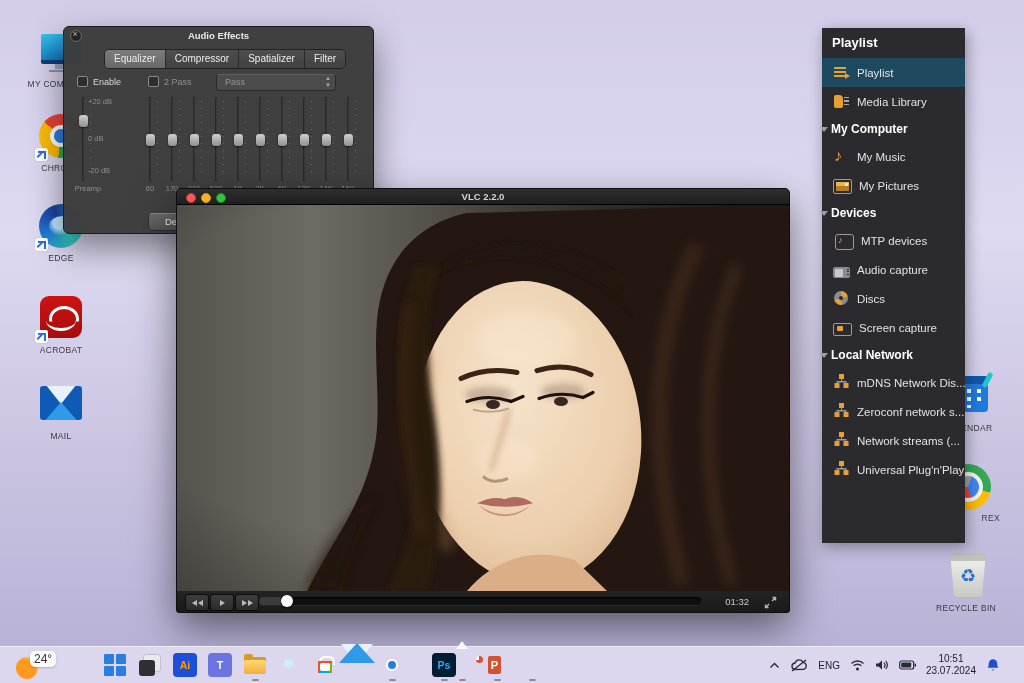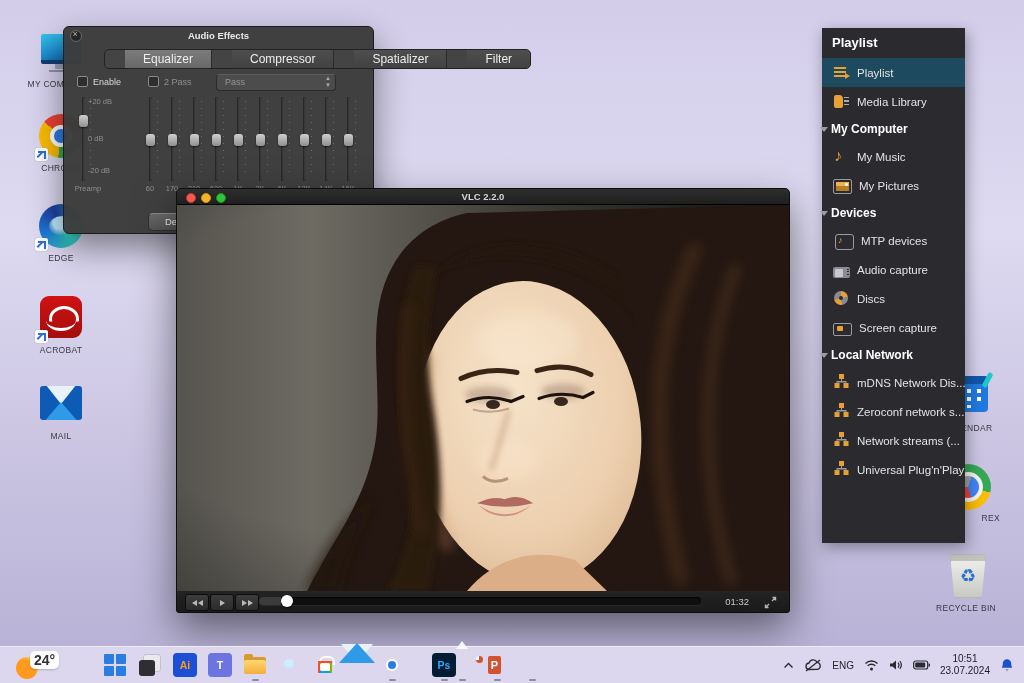"Equalizer" .fx-tab { font-size: 12px -> 10px; margin-left: 20px -> none; padding: 0 18px -> 0 9px }
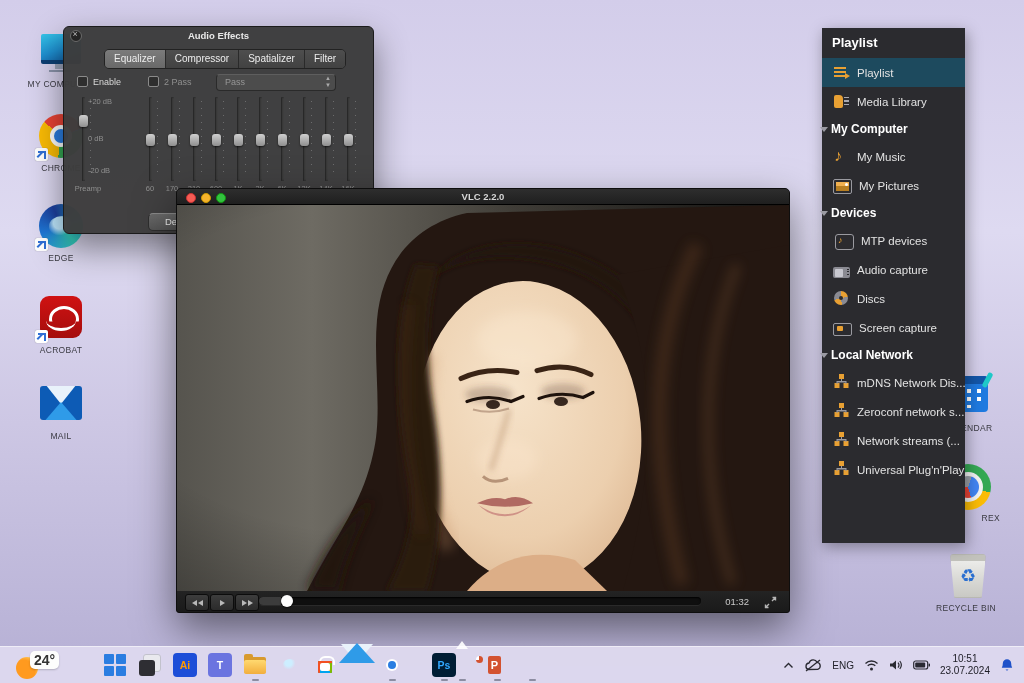"24°" .weather .temp { font-size: 14px -> 12px; font-weight: bold -> none }
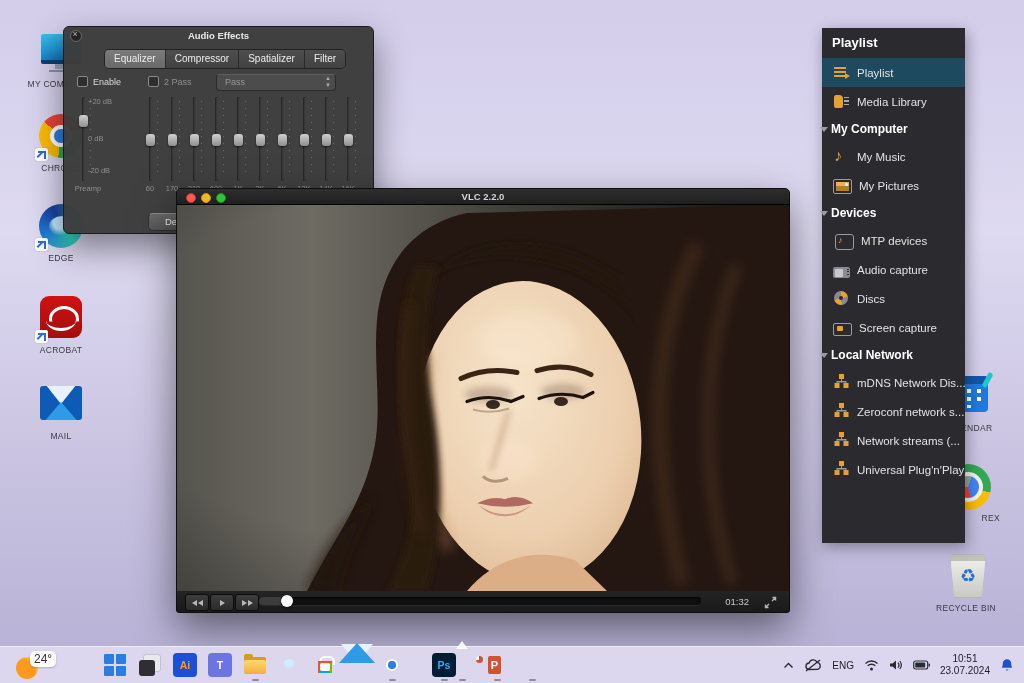"ENG" .tray { padding-right: 10px -> 24px }
